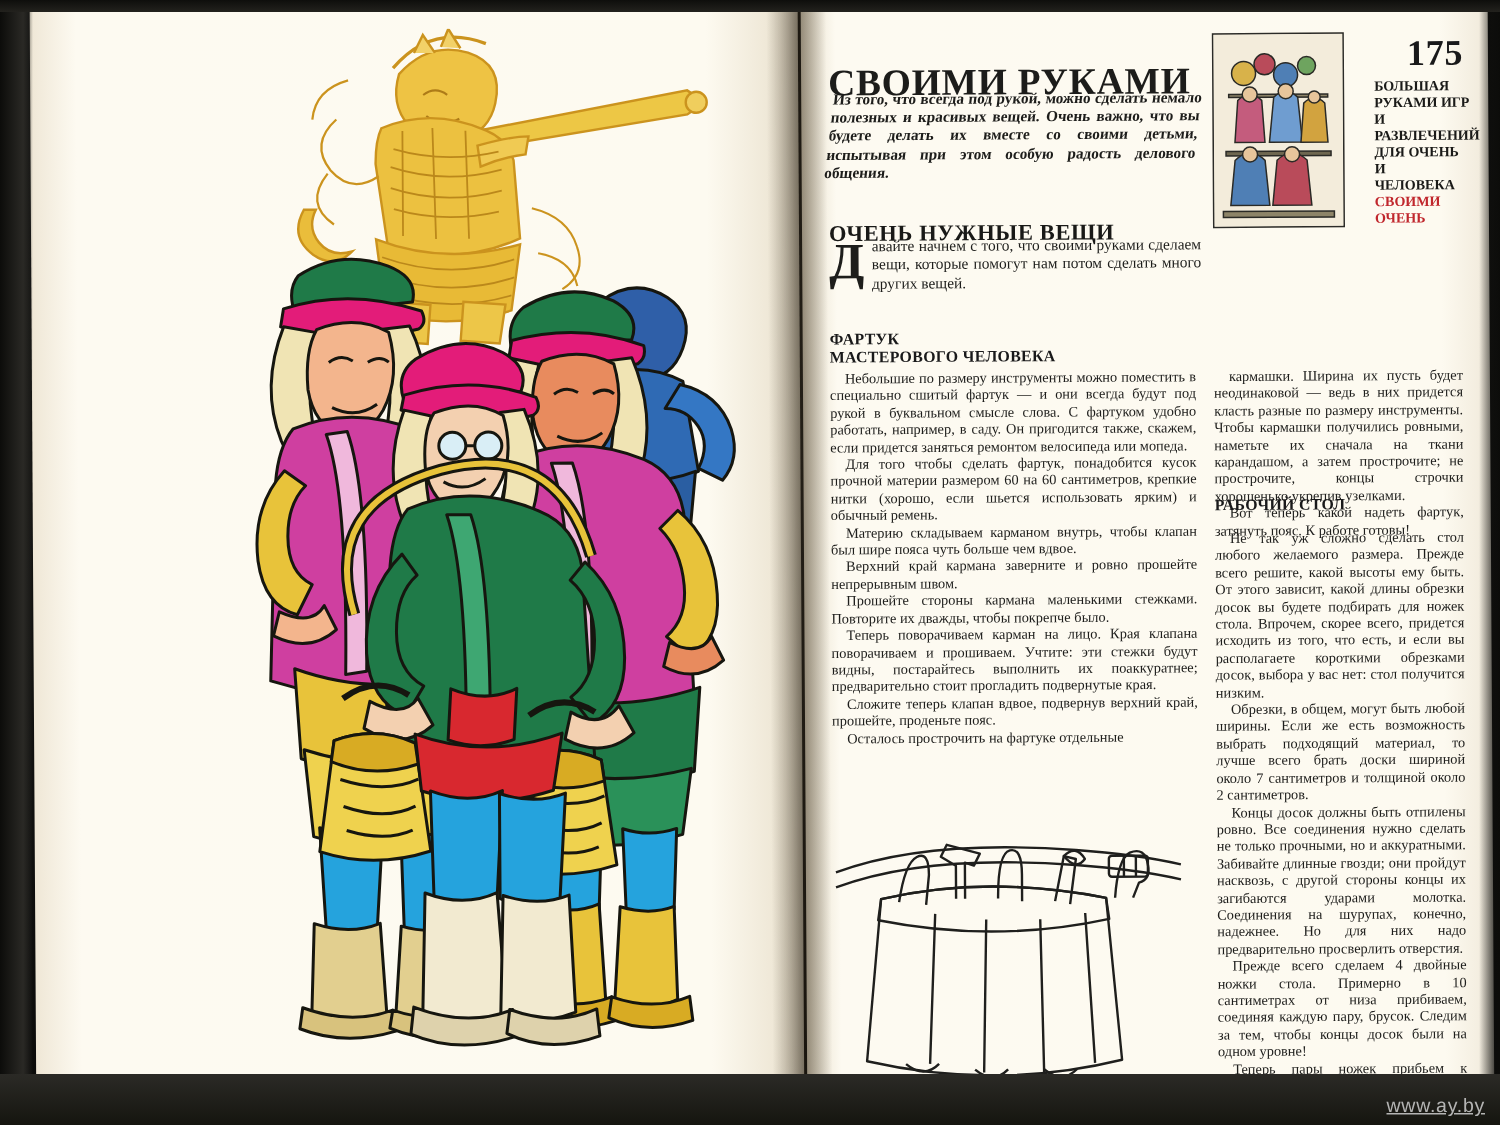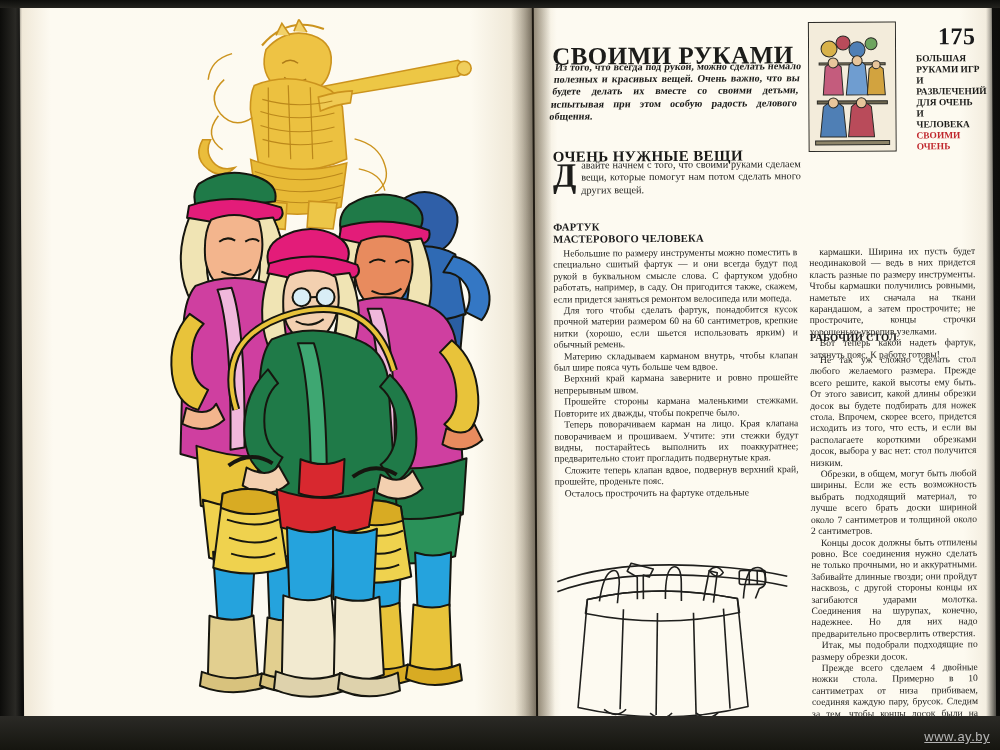"Итак, мы подобрали подходящие по" p { html: <p>Итак, мы подобрали подходящие по размеру обрезки досок.</p> -> none }
